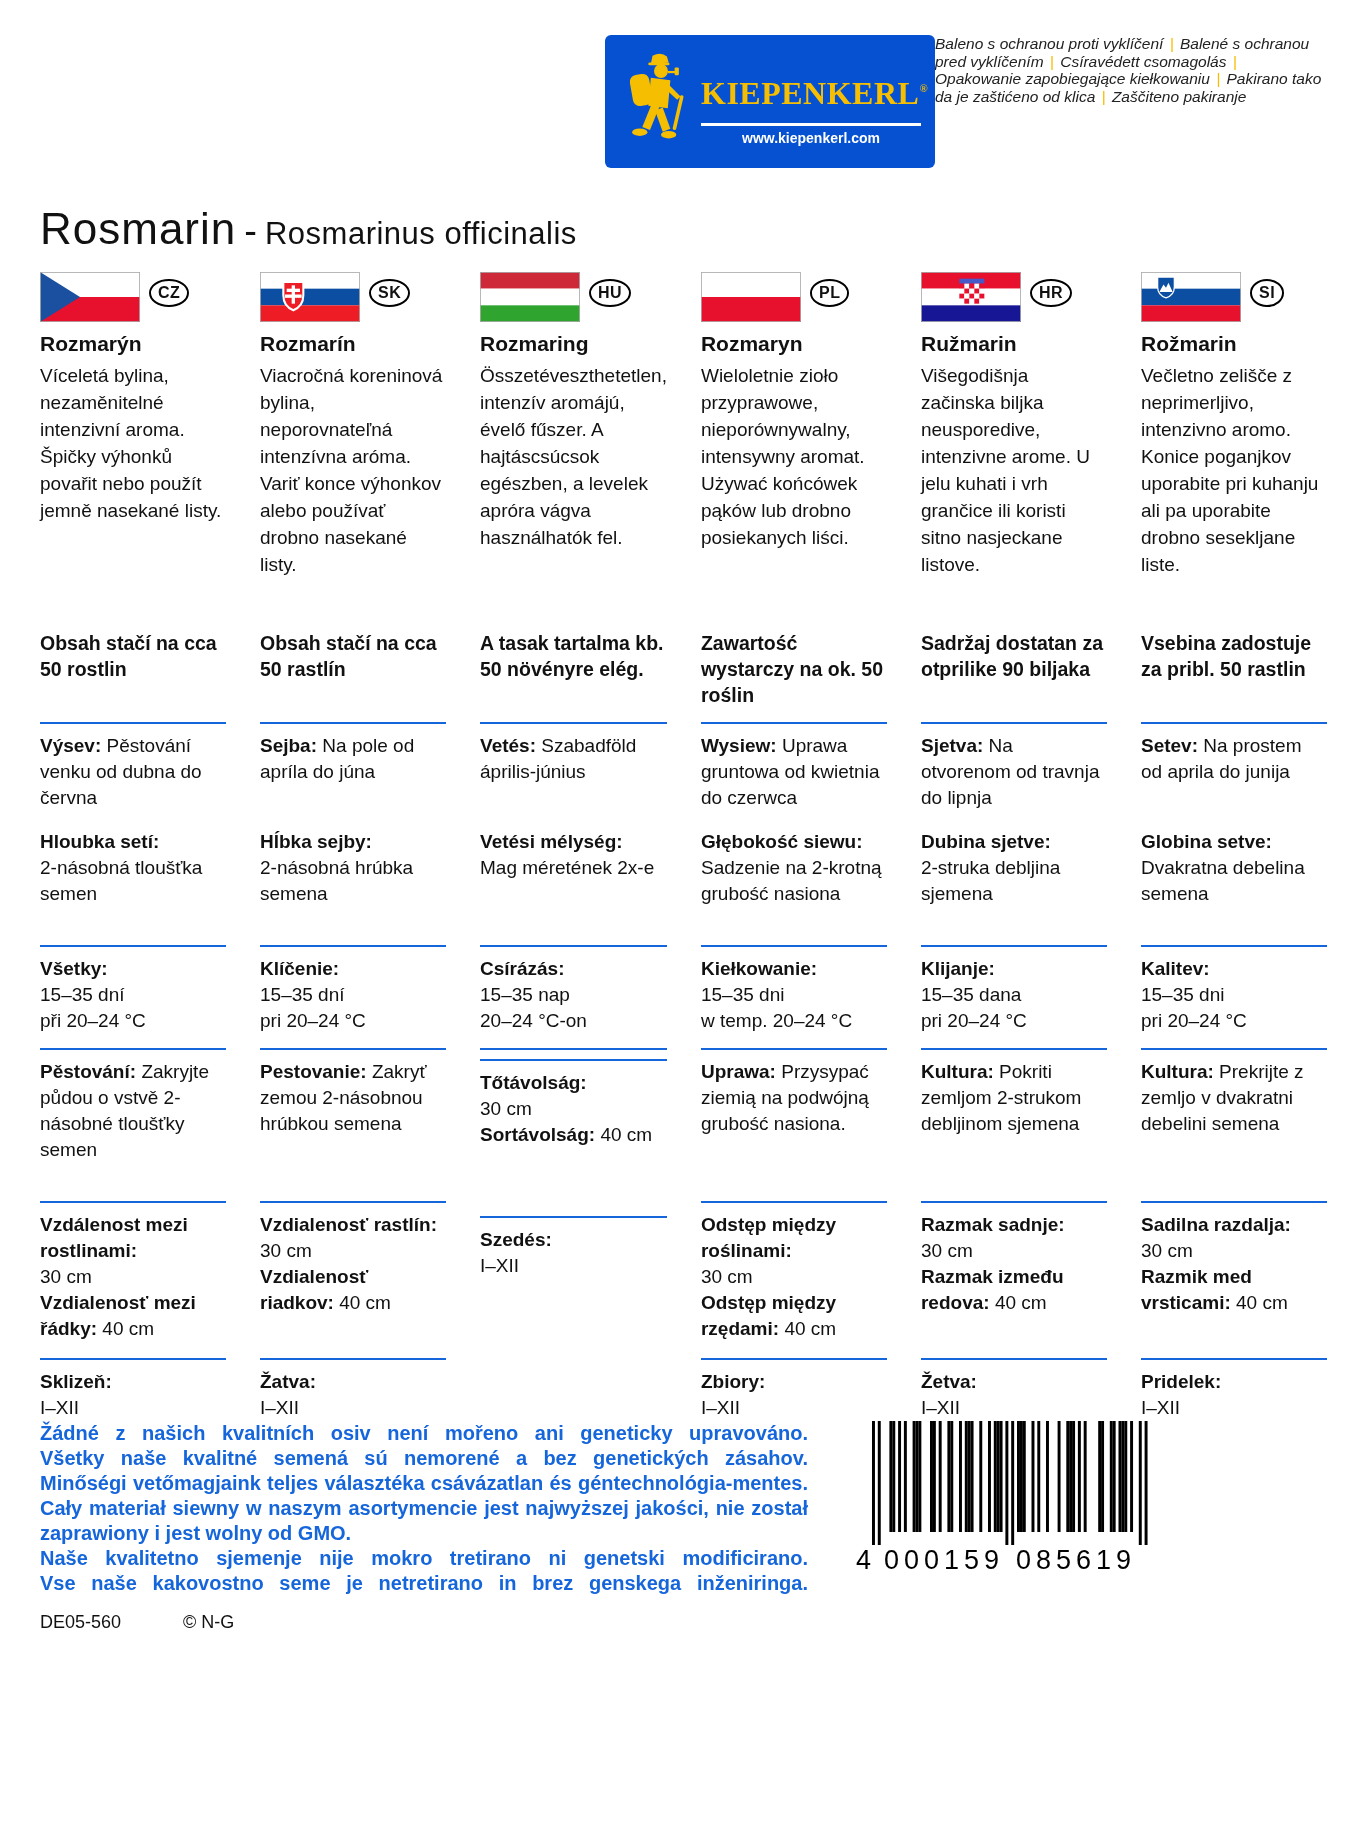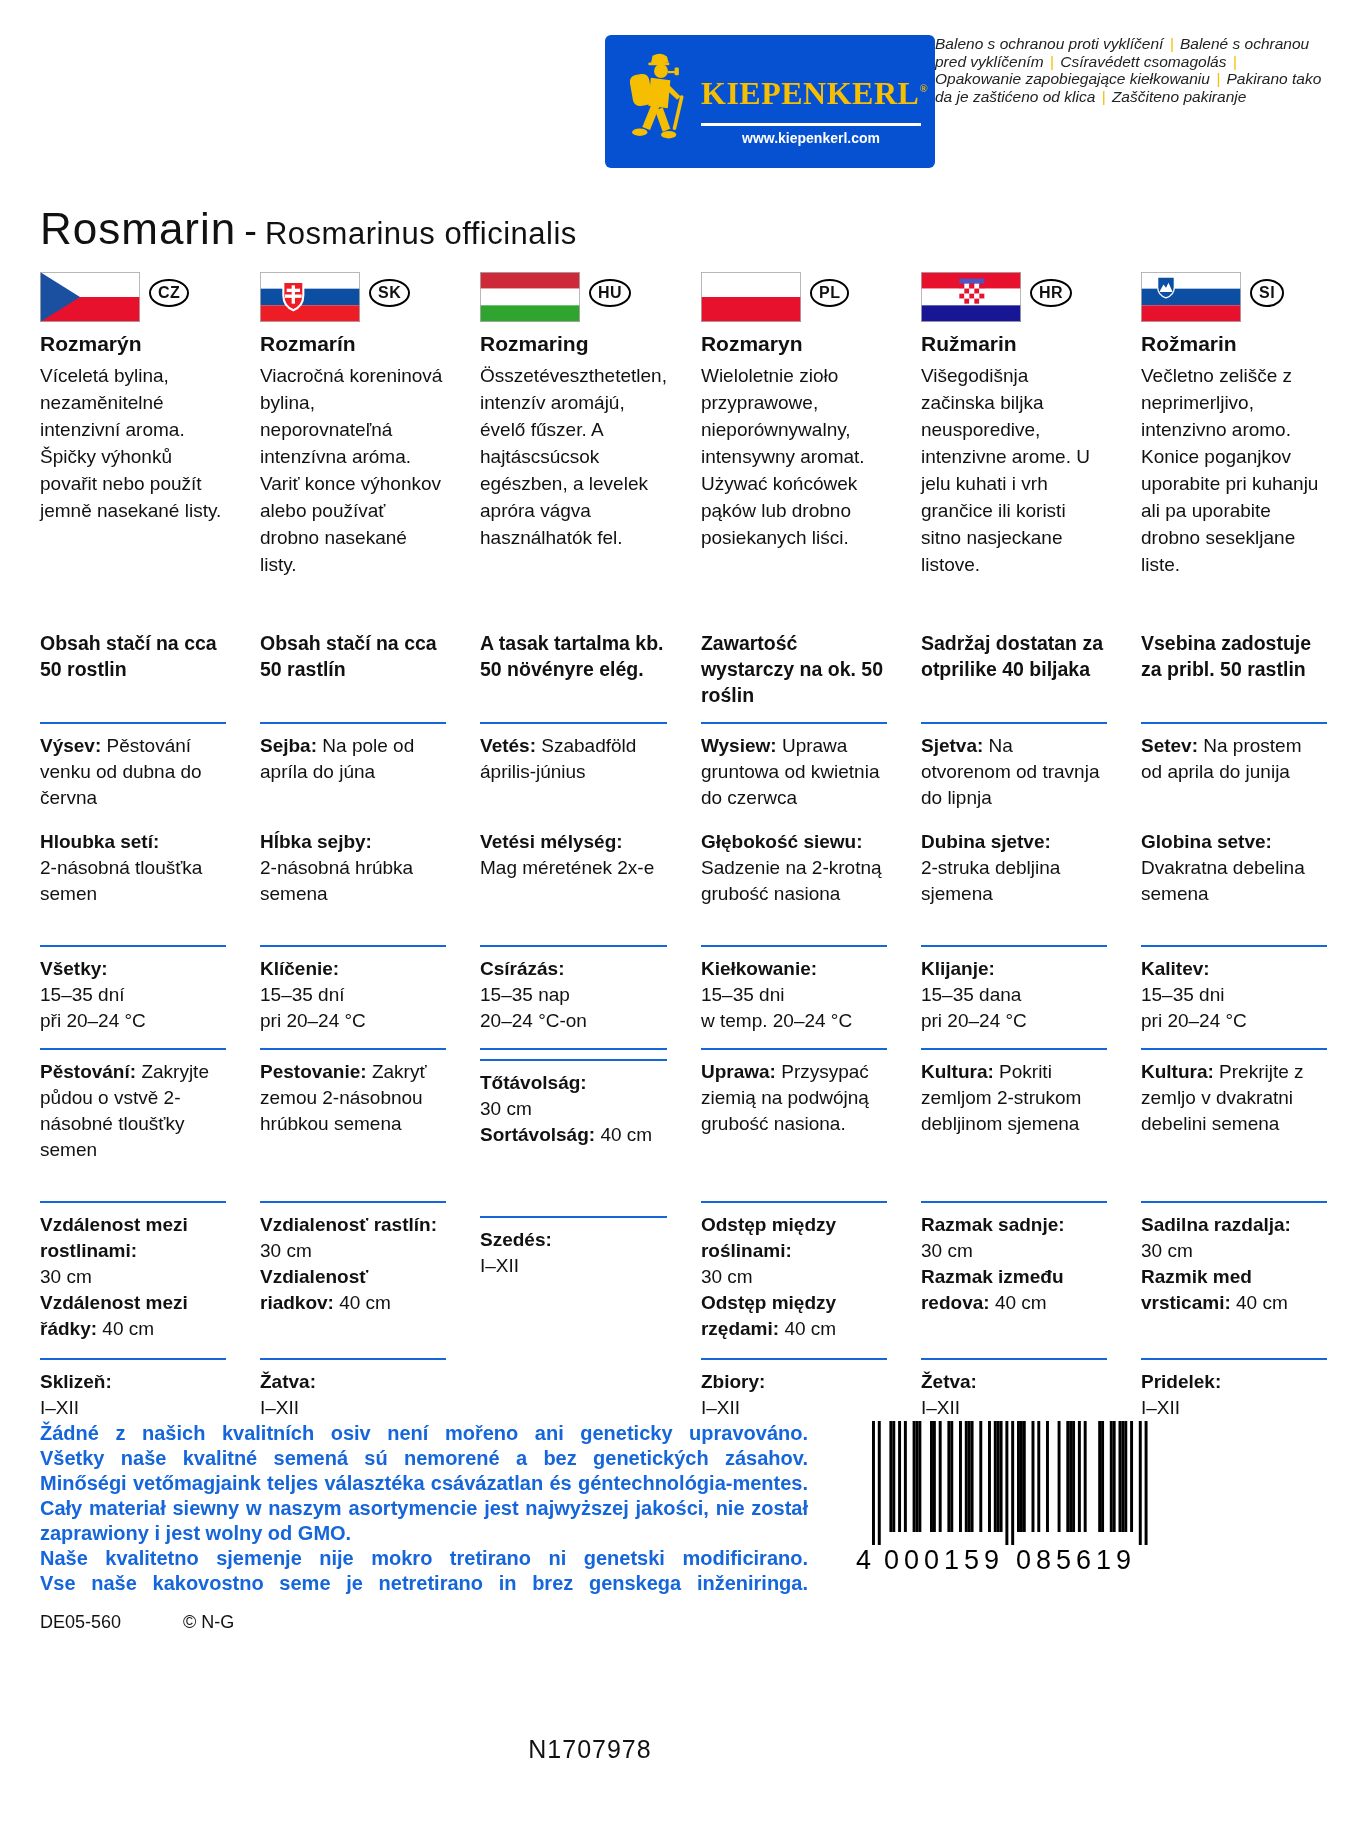"Sadržaj dostatan za otprilike 40" div.col-content { text: 40 -> 90 }
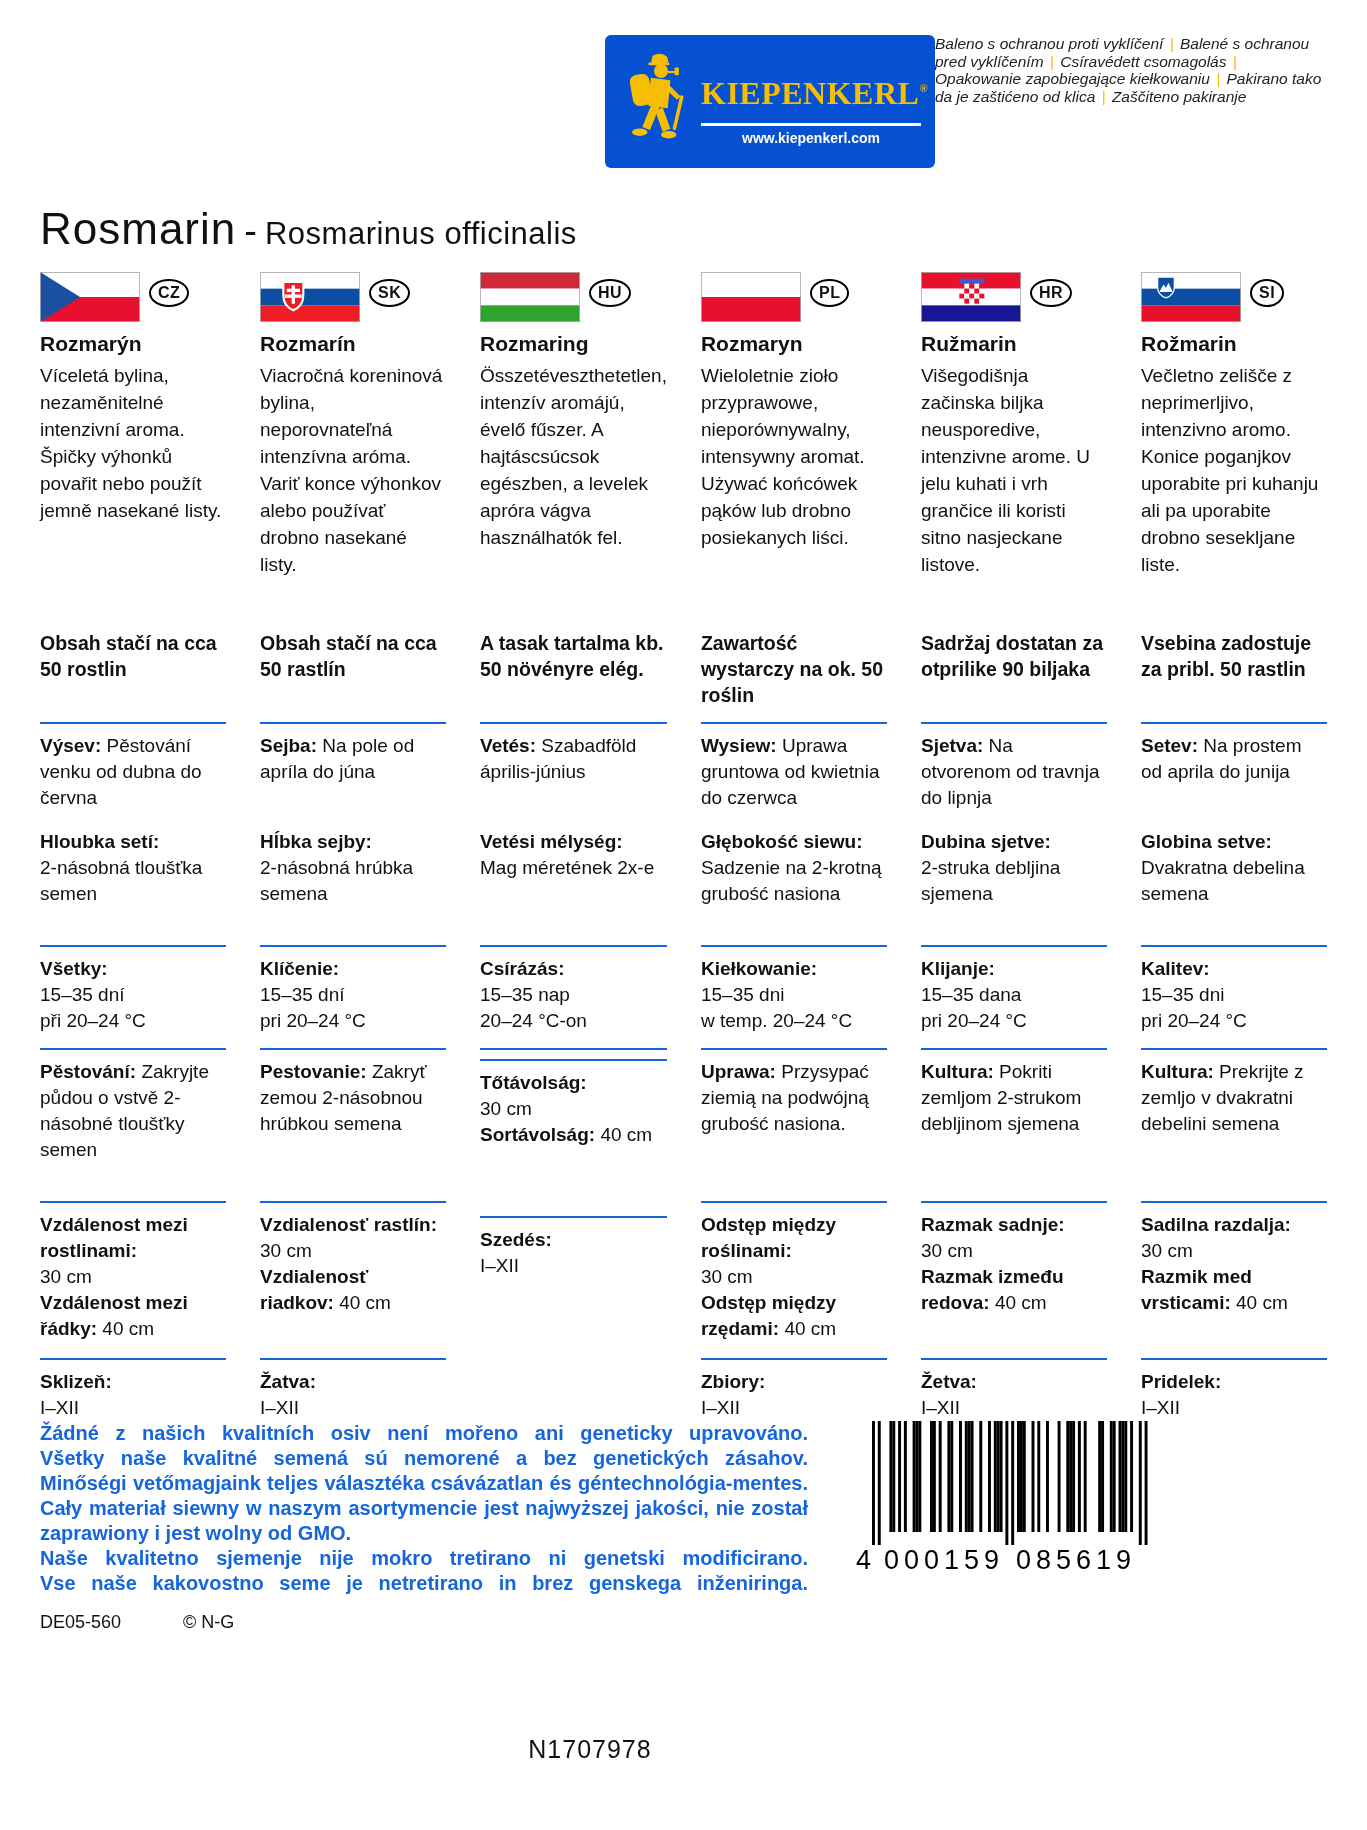"Vzdálenost mezi řádky:" b { text: Vzdálenost -> Vzdialenosť }
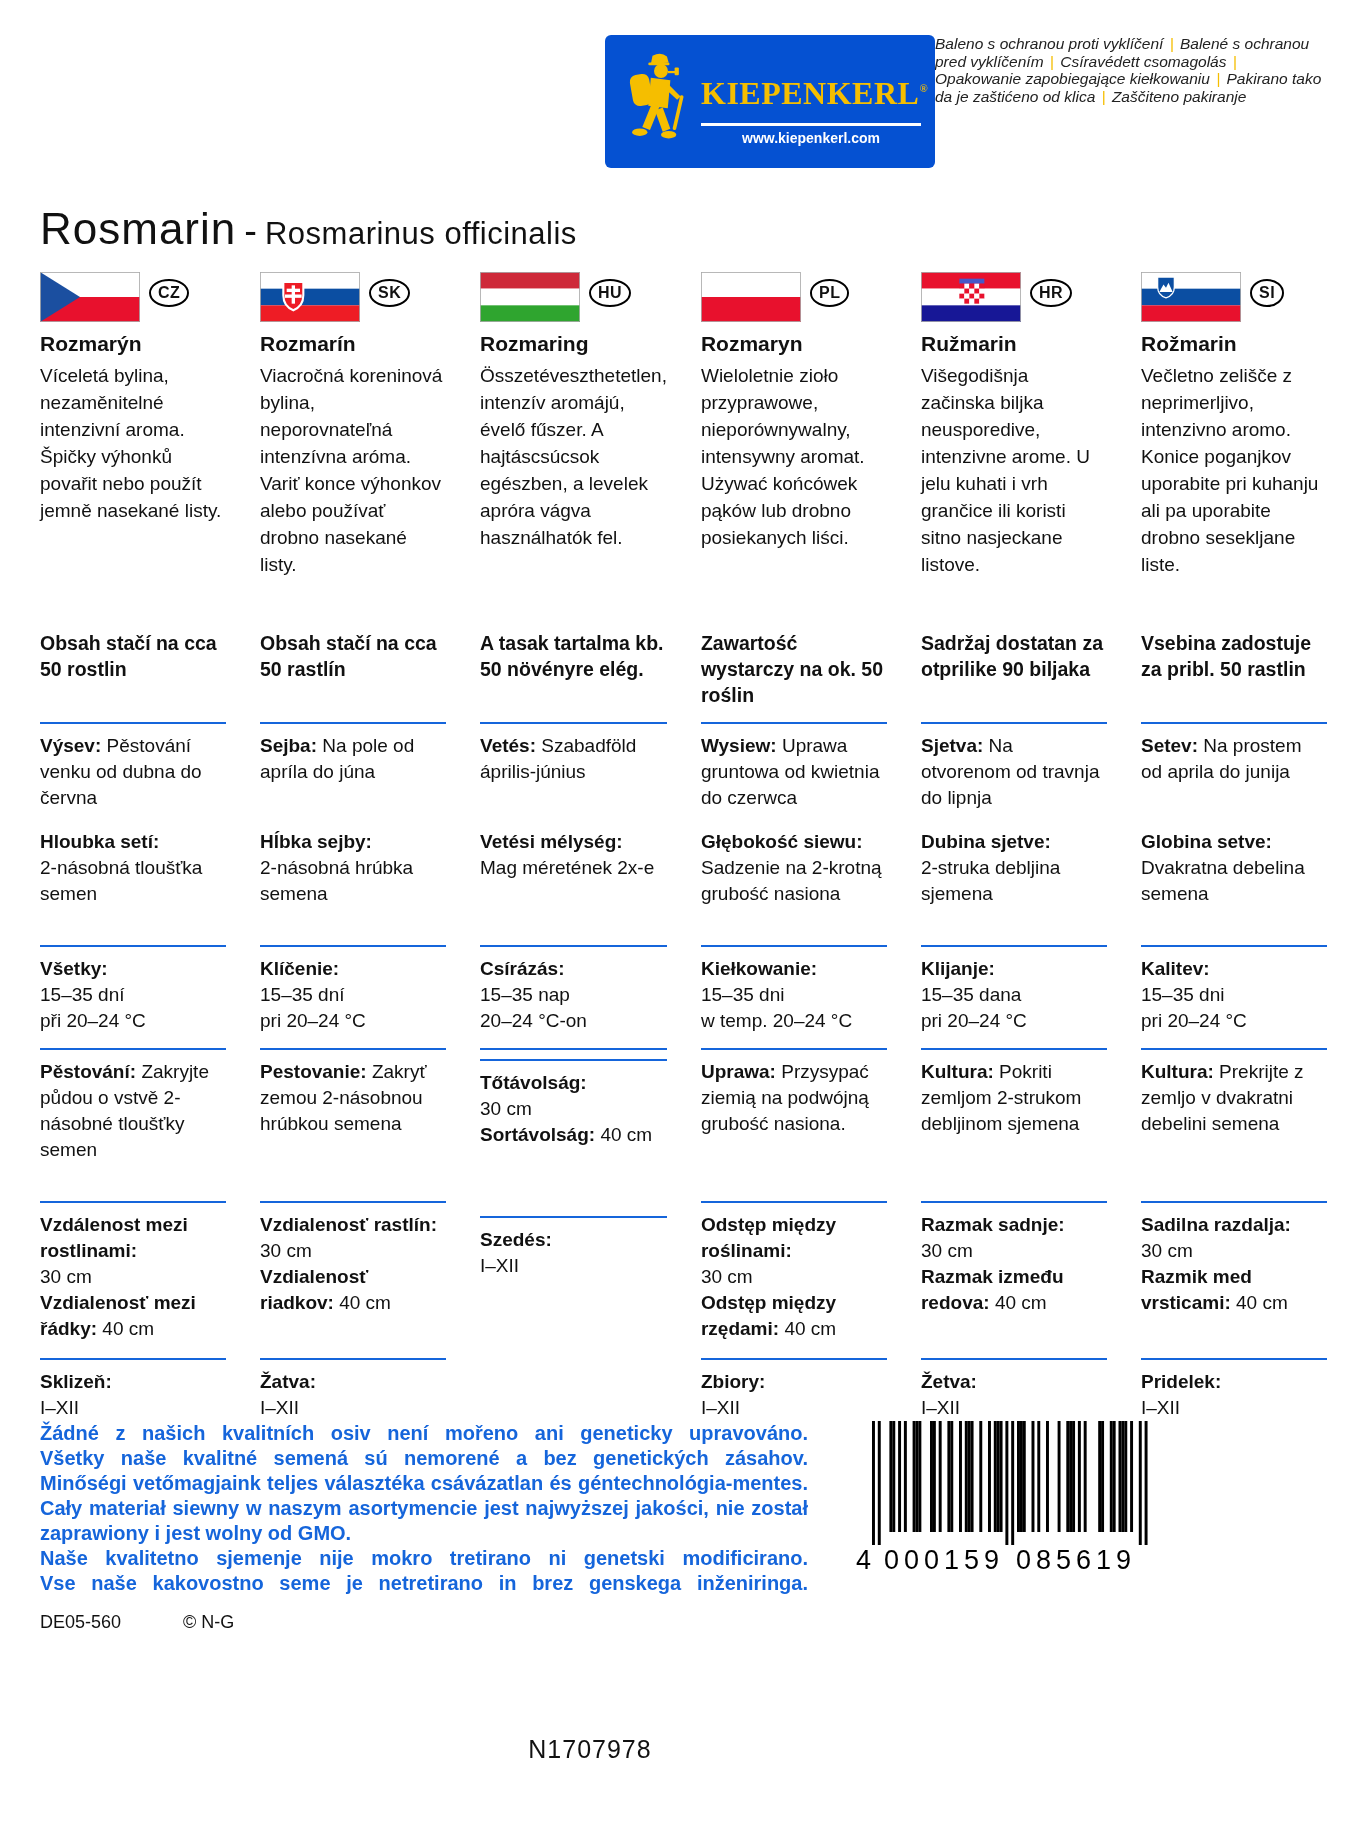"N1707978" div.bottom-code { html: <div>N1707978</div> -> none }
